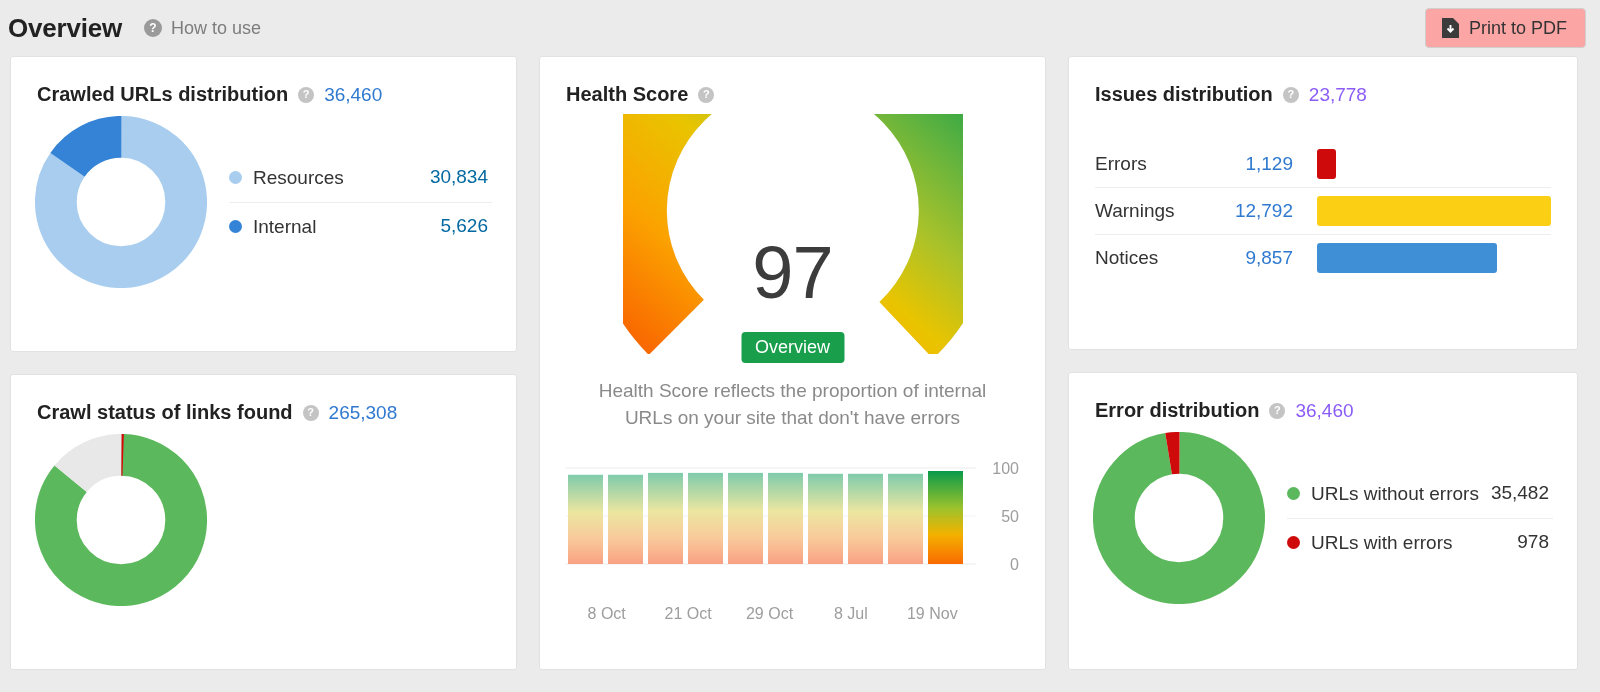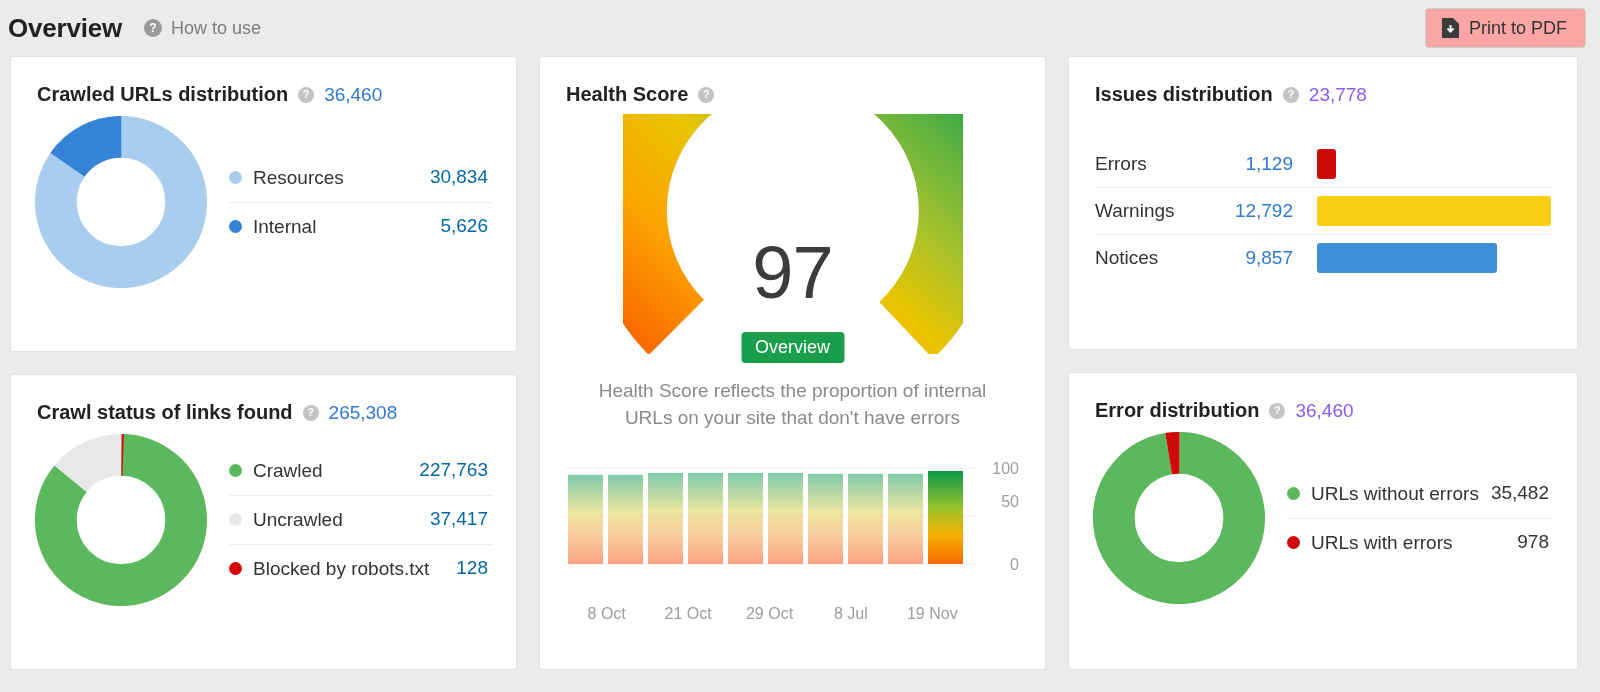"Crawled" div.legend { html: <div> <div> <span></span> <span>Crawled</span> <span>227,763</span> </div> <div> <span></span> <span>Uncrawled</span> <span>37,417</span> </div> <div> <span></span> <span>Blocked by robots.txt</span> <span>128</span> </div> </div> -> none }
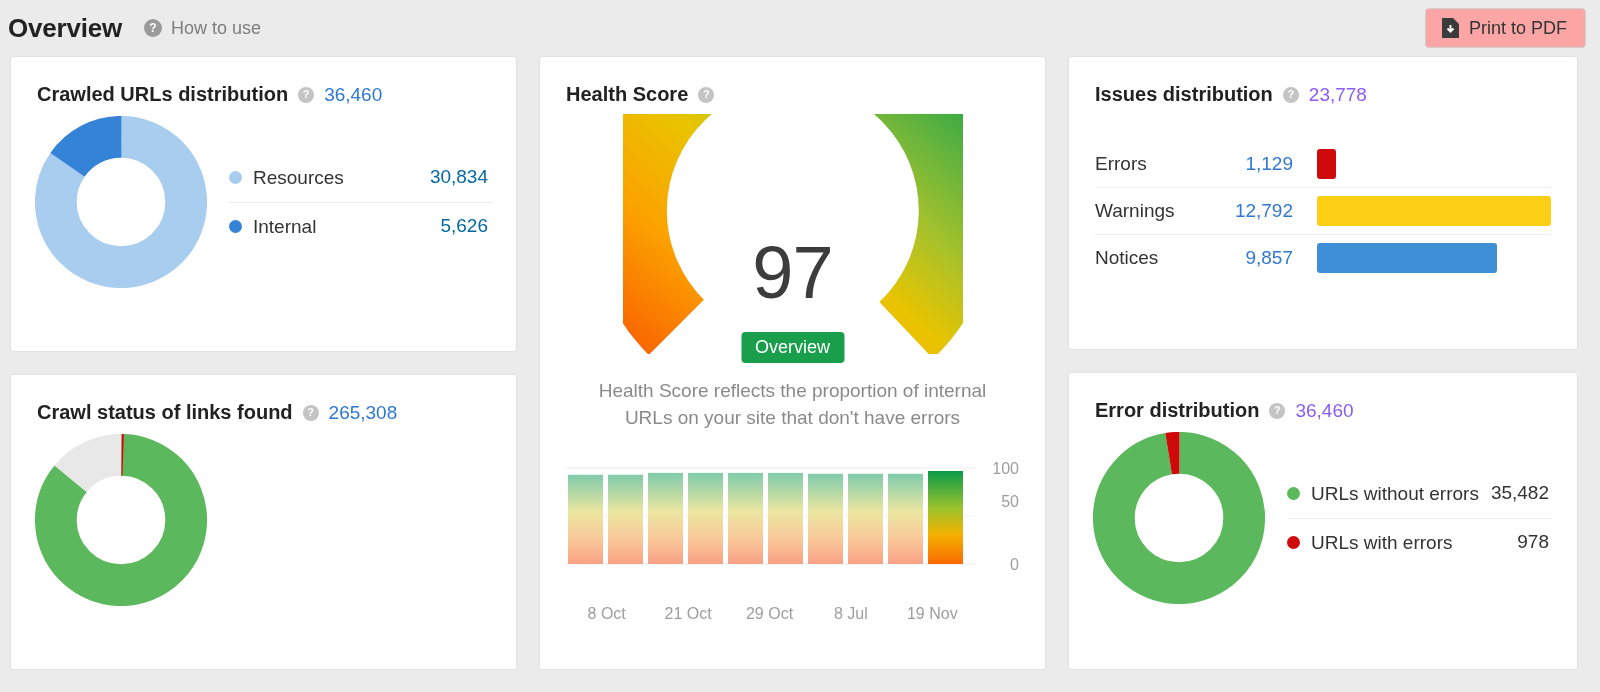"50" span.mini-ylabel { top: 36px -> 51px }
